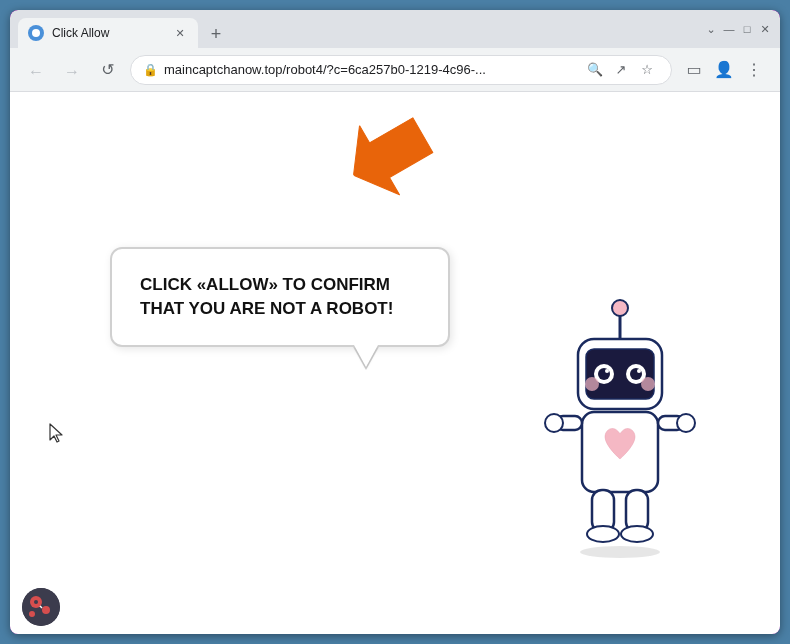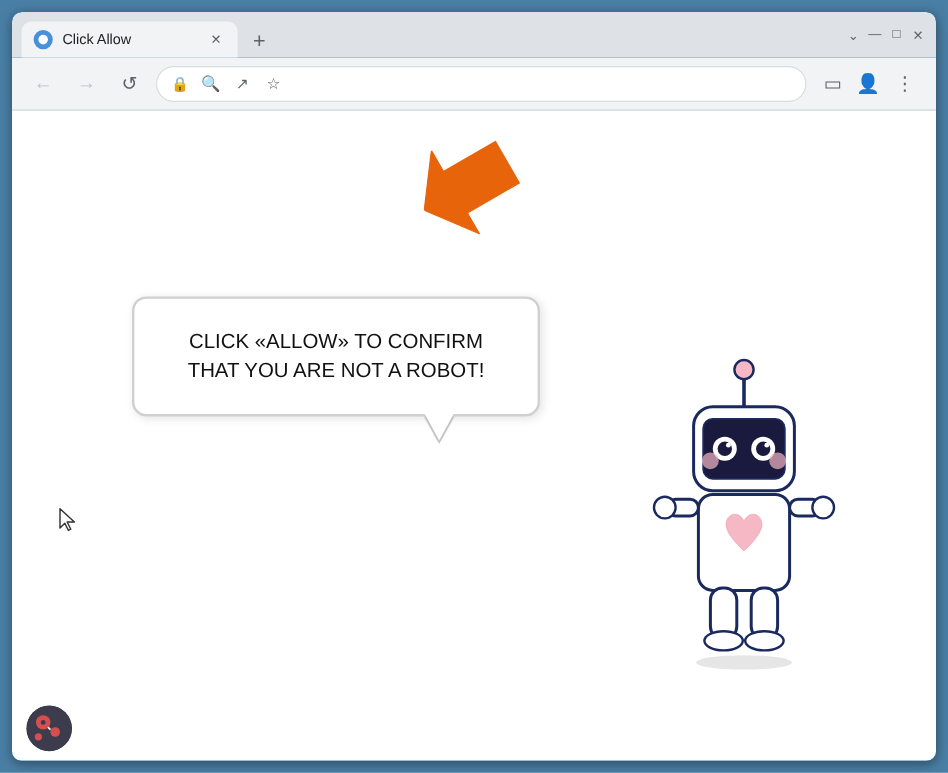"Click Allow" .browser-window { background: #0369a1 -> #a21caf }
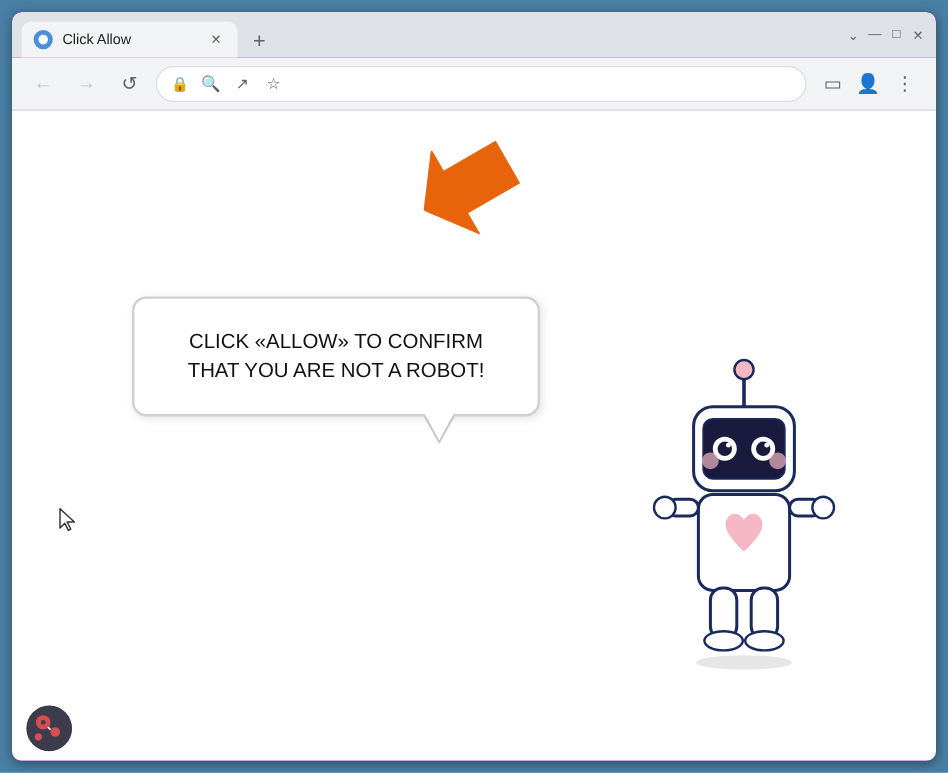"maincaptchanow.top/robot4/?c=6ca257b0-12" span.url-text { html: none -> <span>maincaptchanow.top/robot4/?c=6ca257b0-1219-4c96-...</span> }
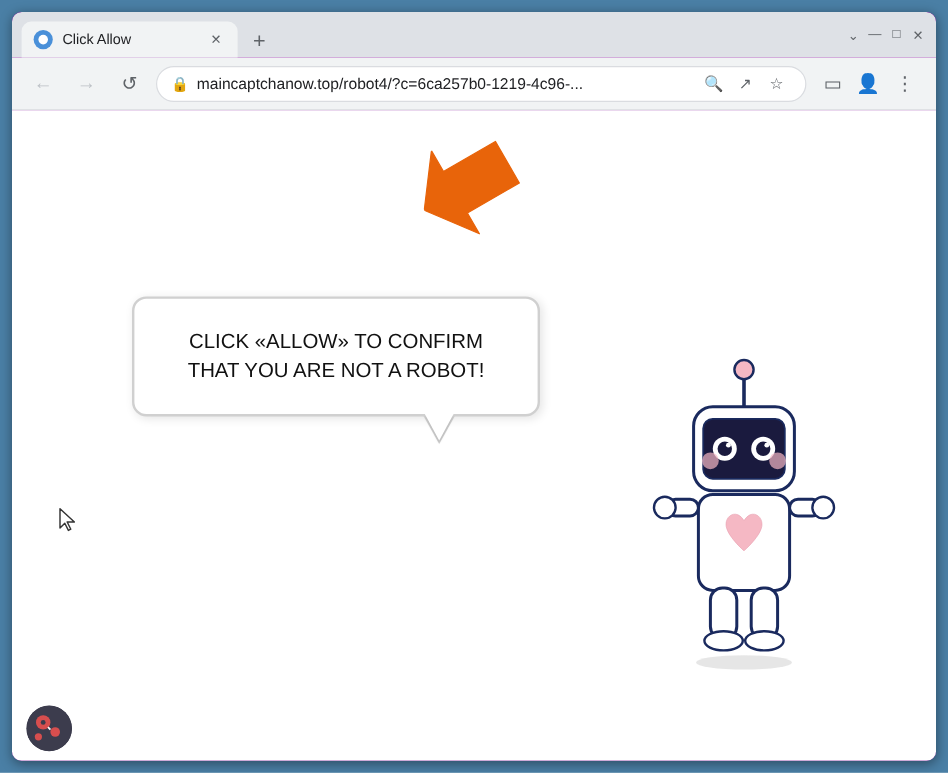"CLICK «ALLOW» TO CONFIRM THAT" .bubble-text { font-weight: normal -> bold; text-align: center -> left }
